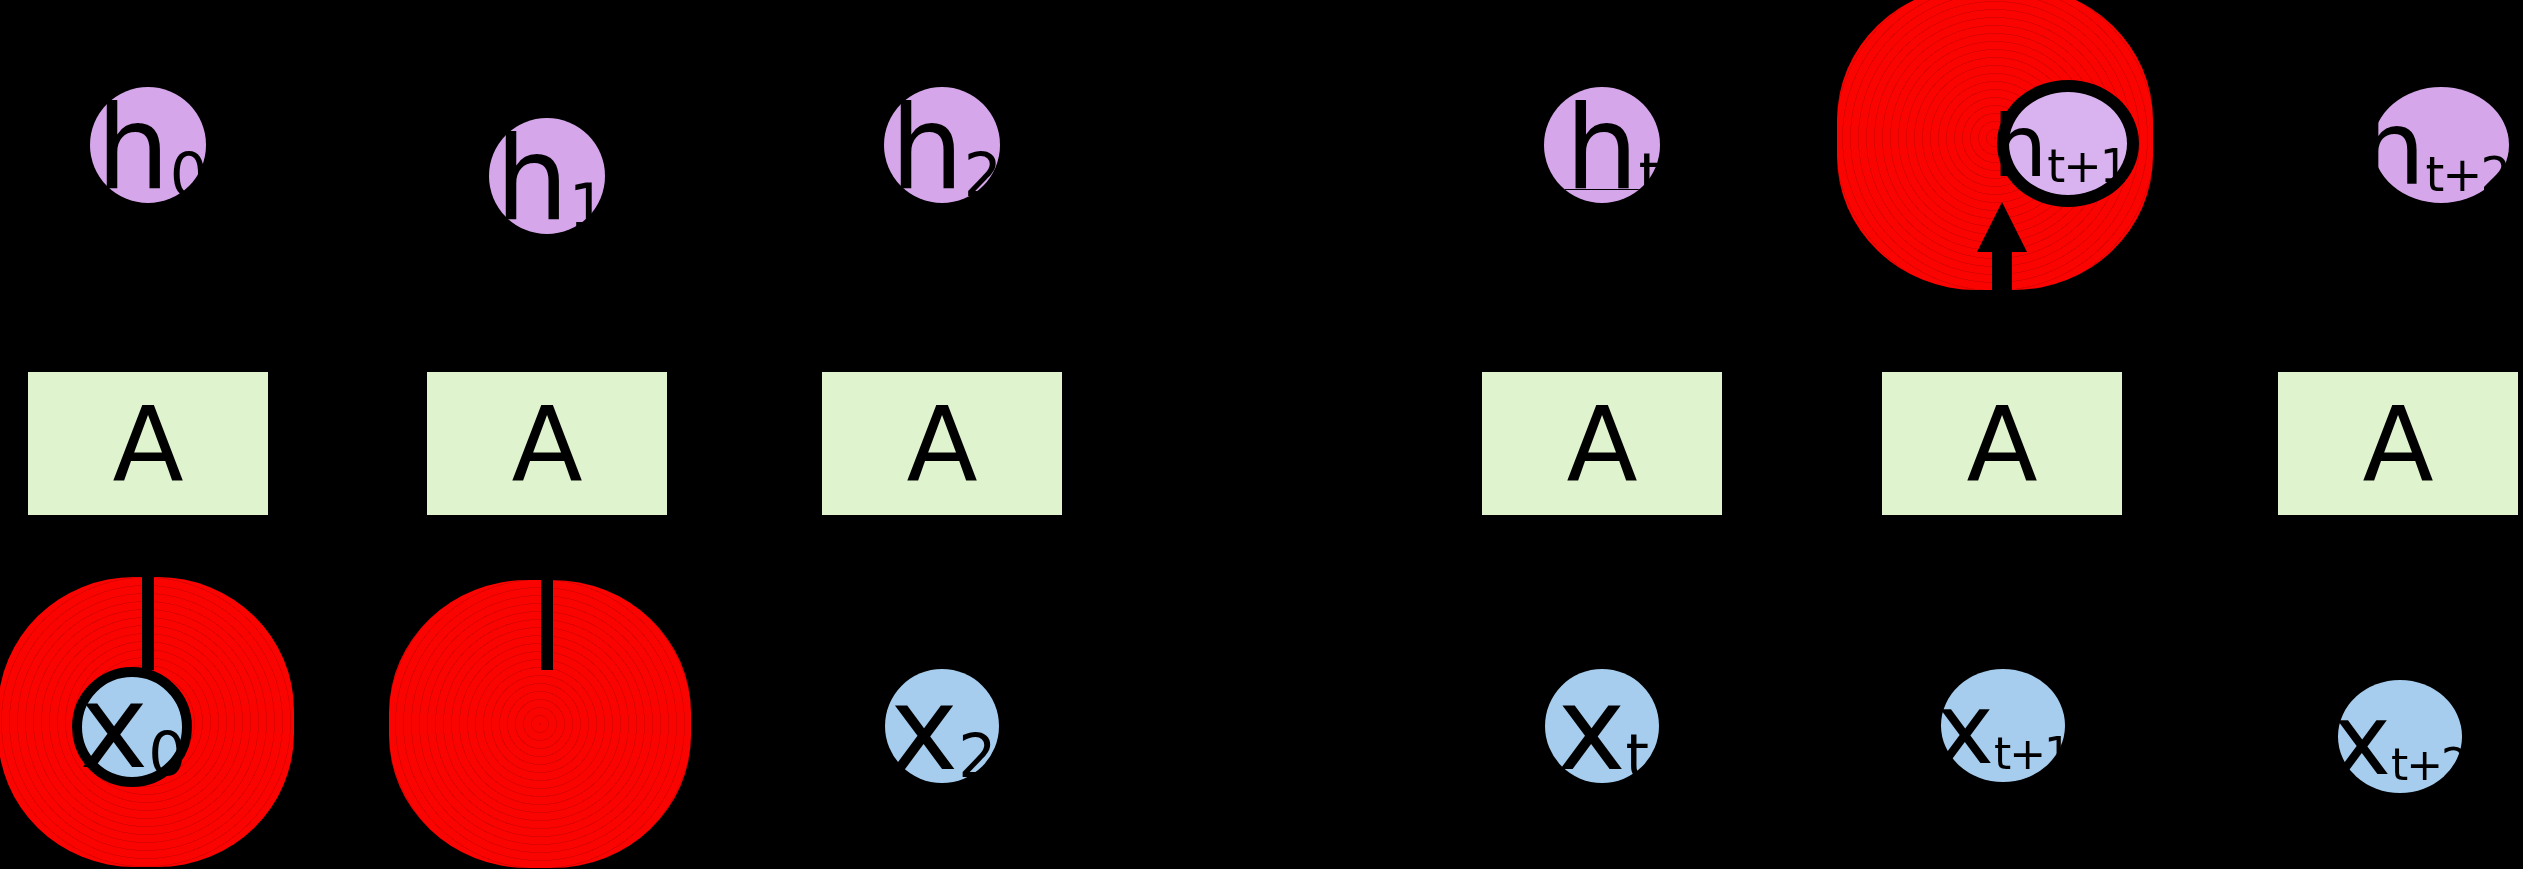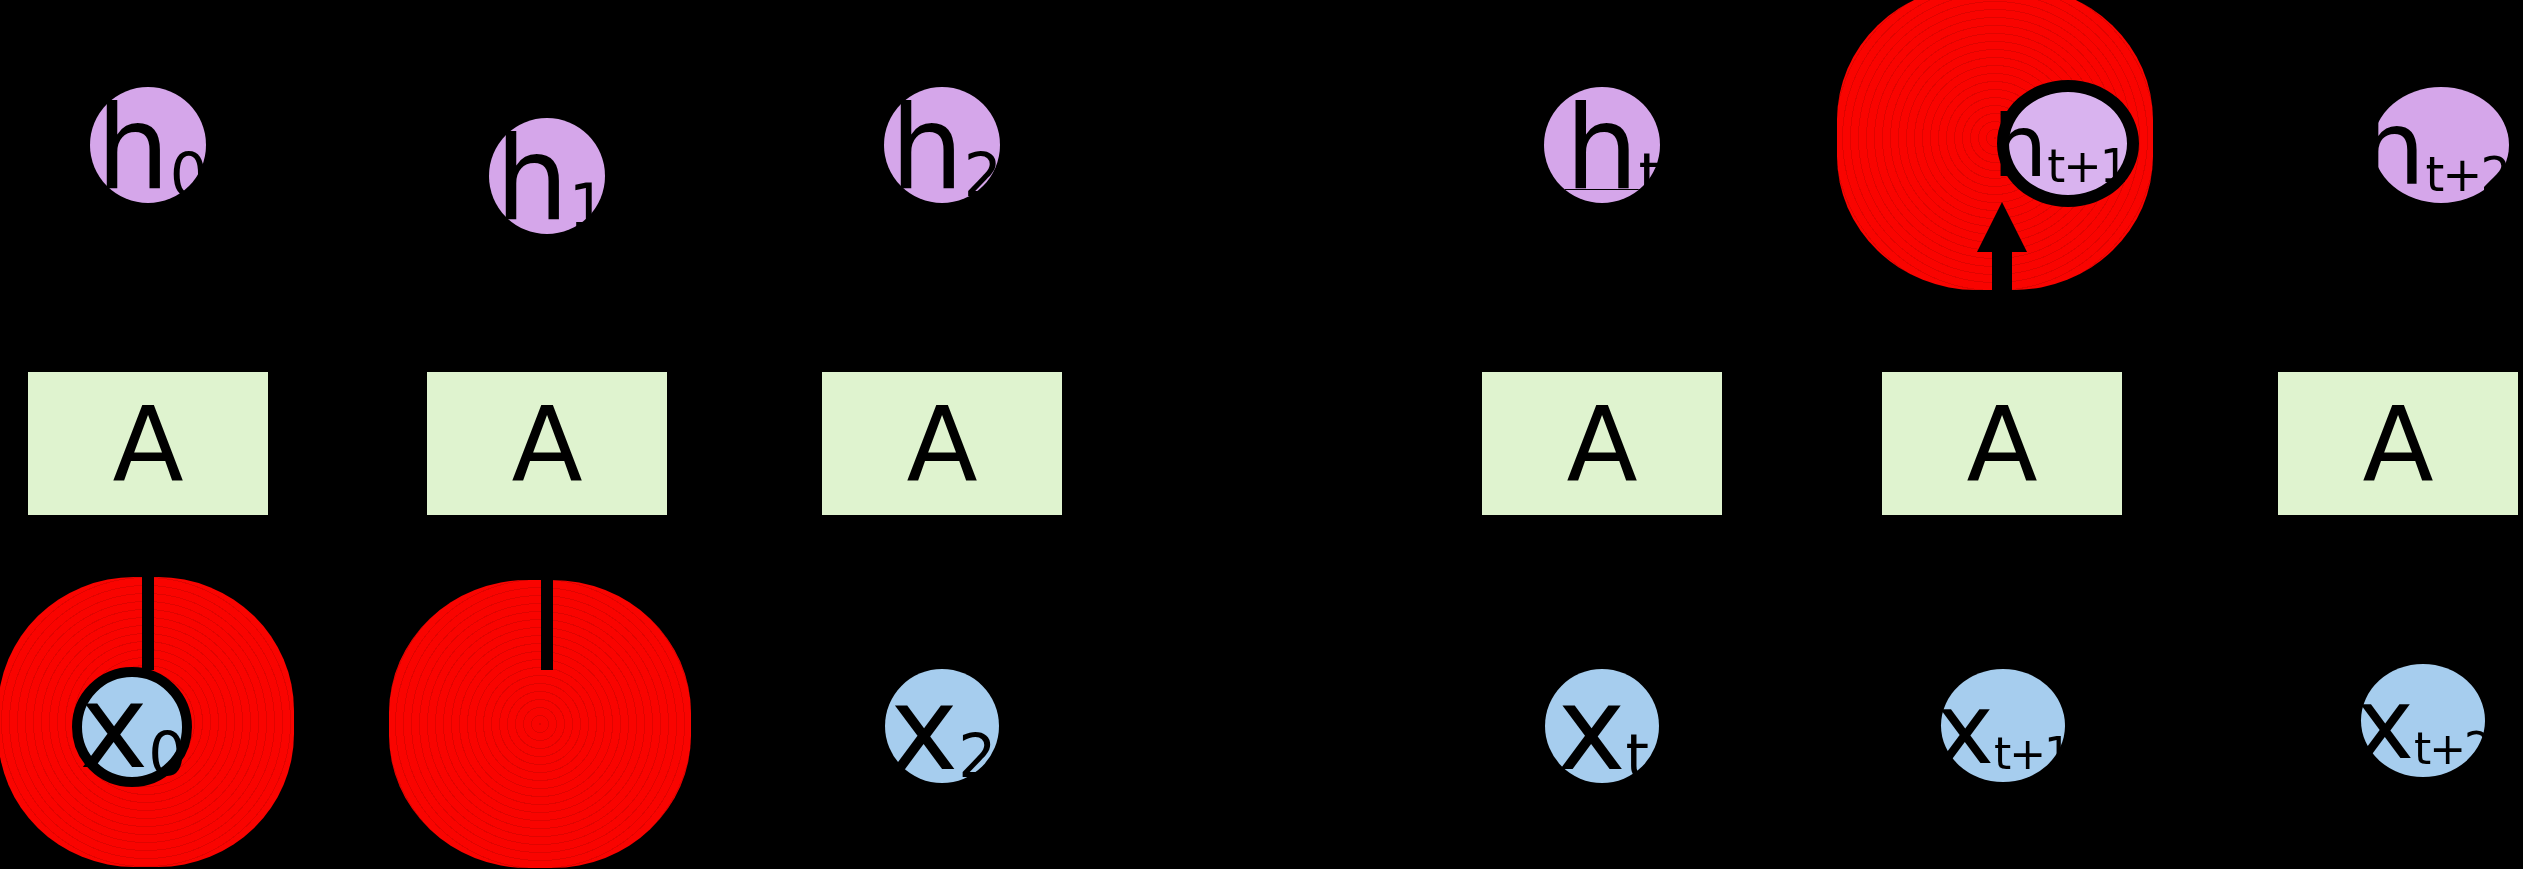"xt+2" .x-5 { margin-left: 23px -> none; top: 664px -> 680px }
